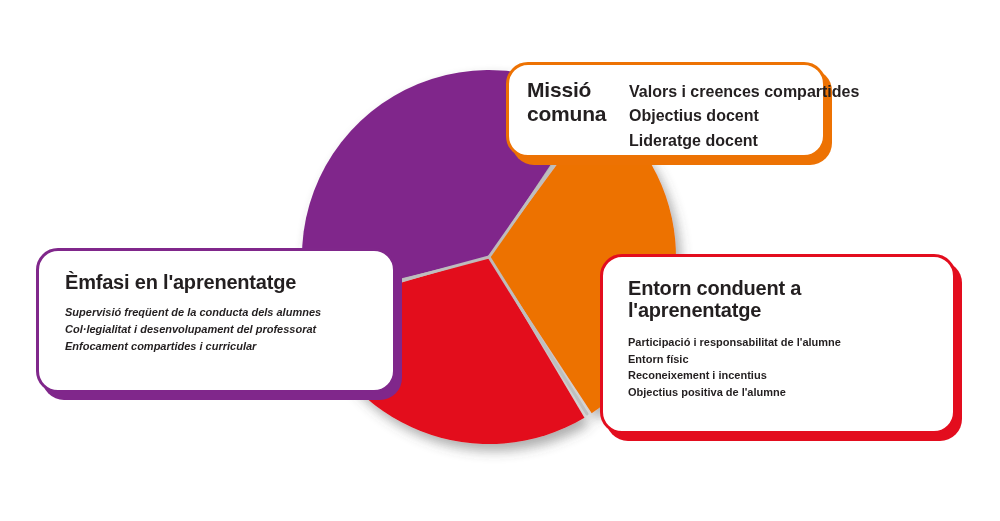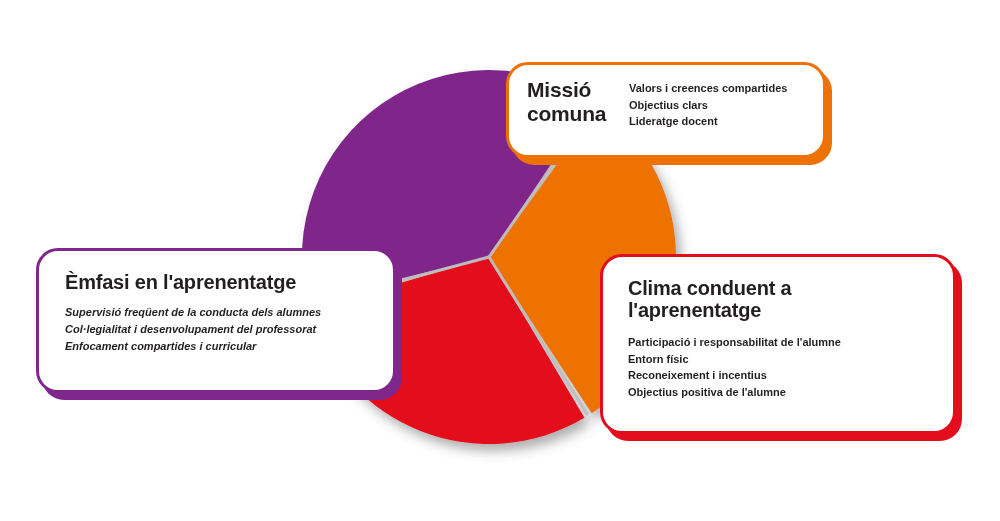"Valors i creences compartides" #box-mission .c-list { font-size: 11px -> 16px }
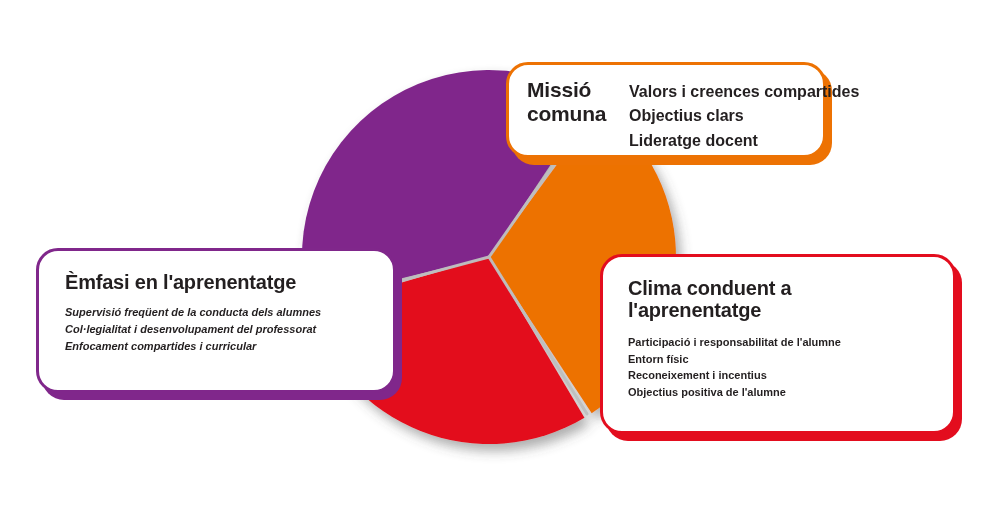"Objectius clars" div { text: clars -> docent }
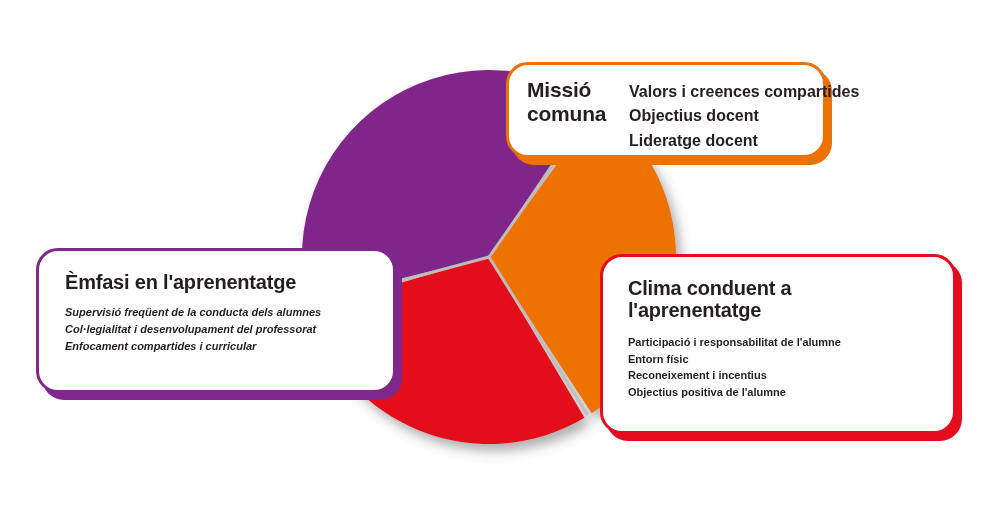"Clima conduent a" div.c-title { text: Clima -> Entorn }
